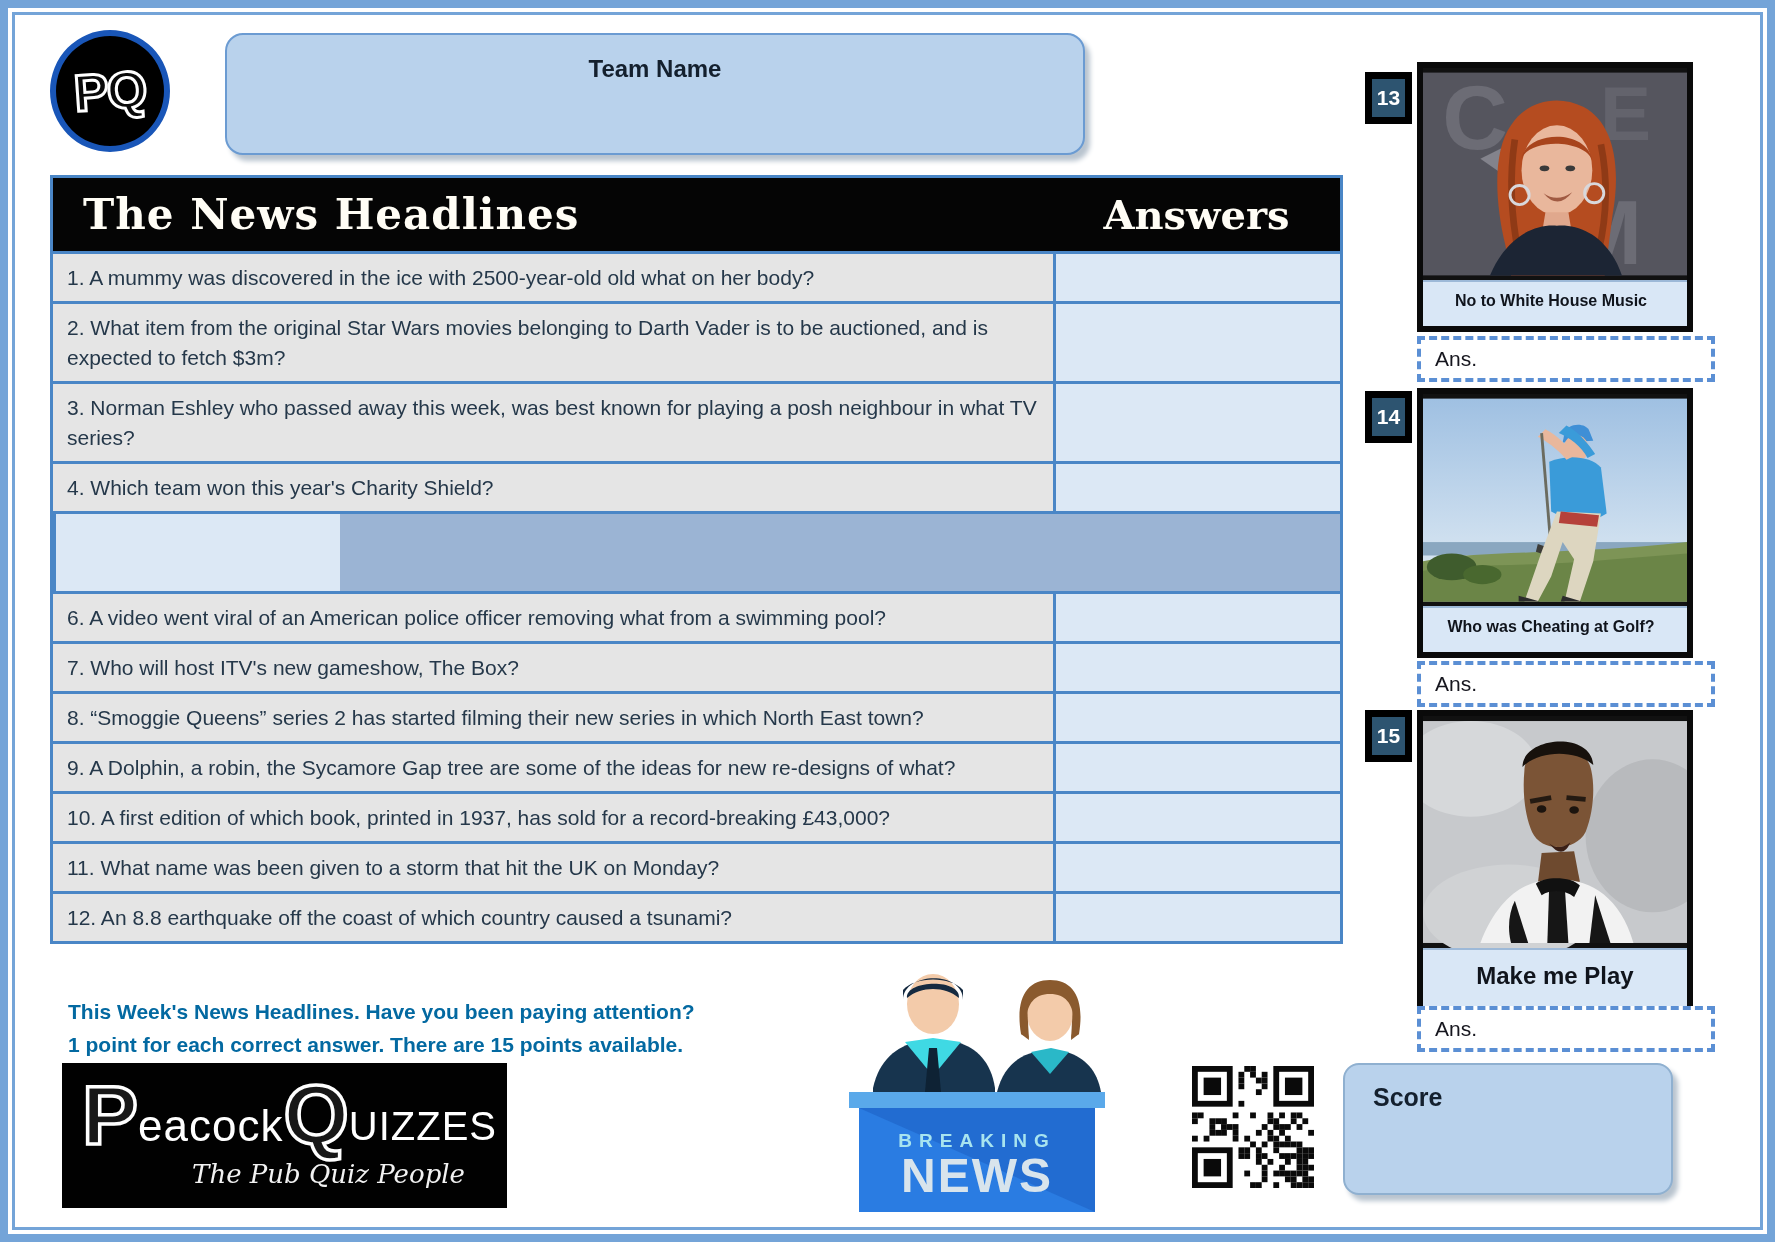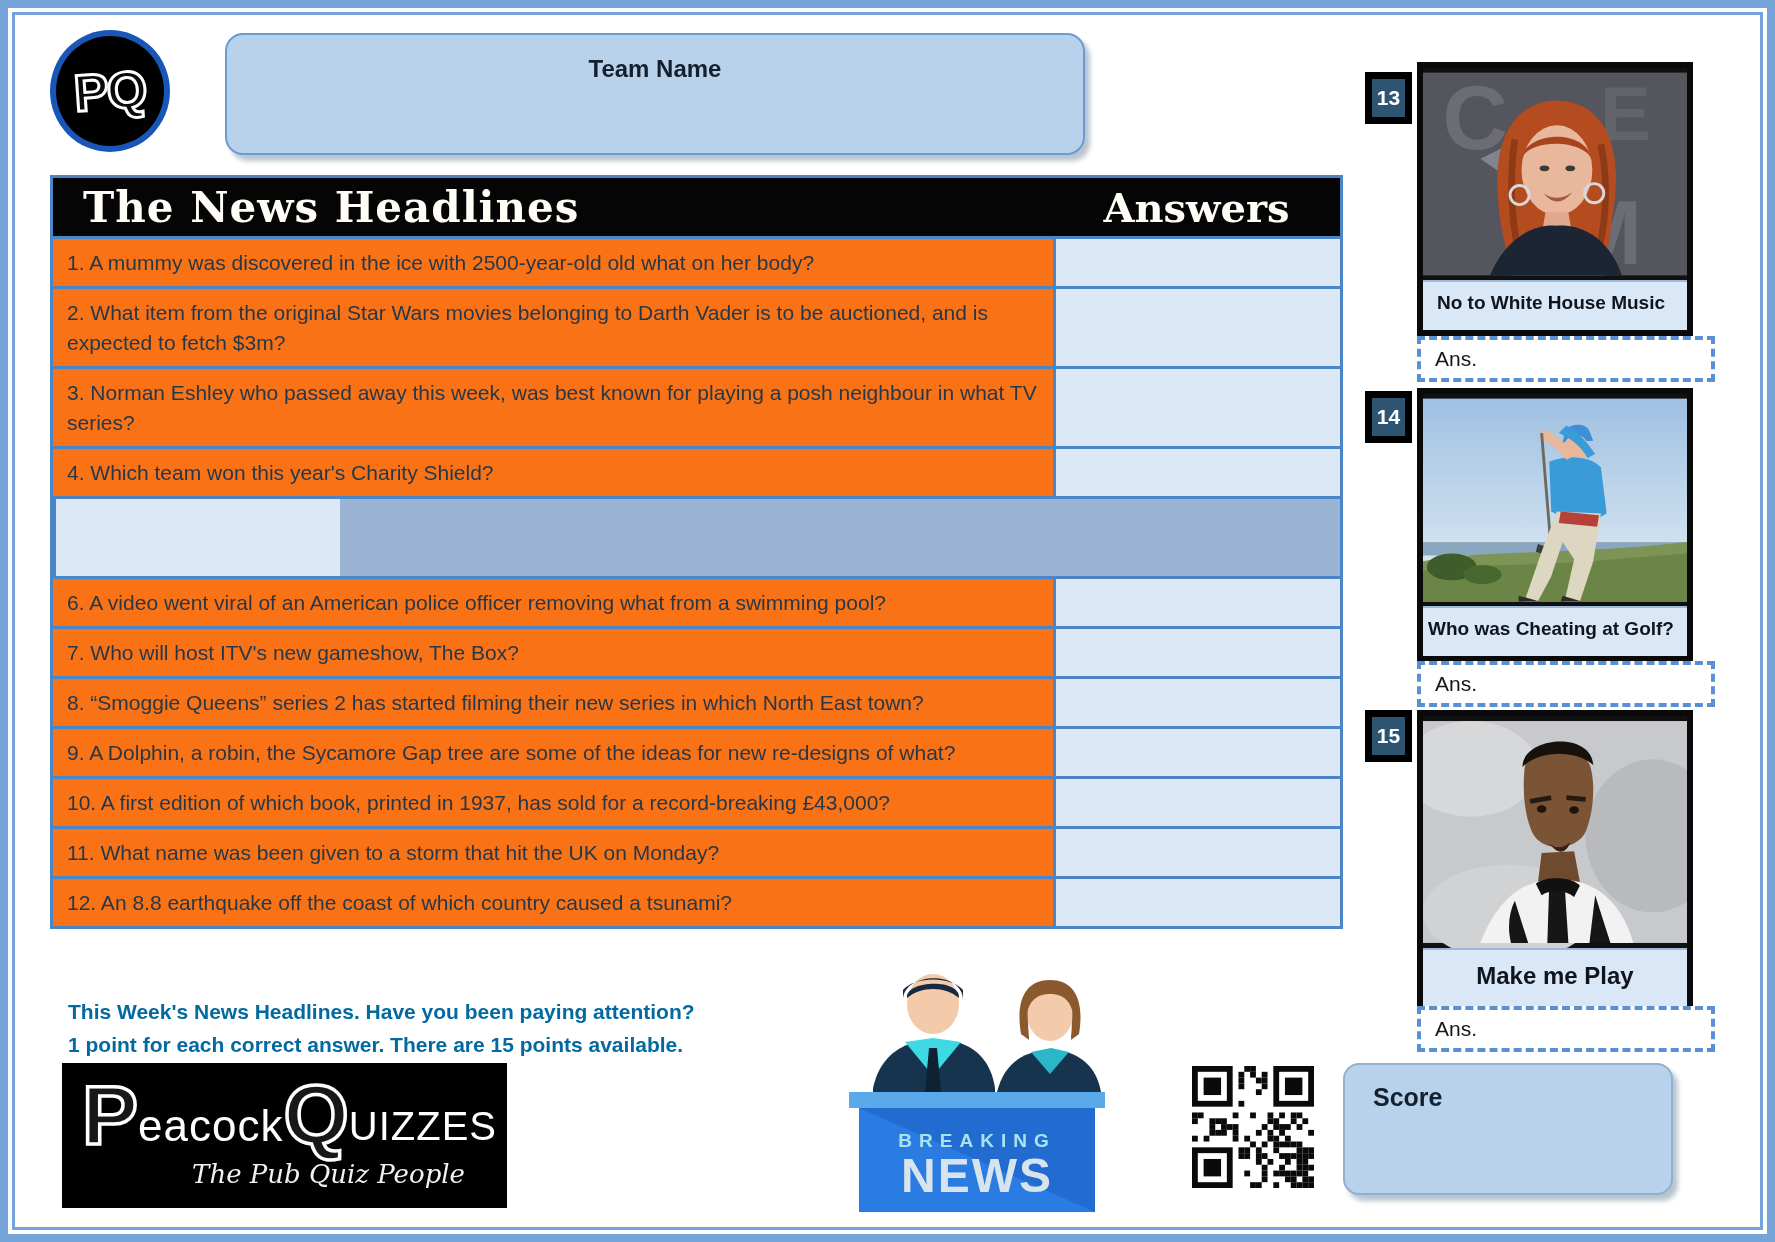"The News Headlines" .quiz-head { height: 58px -> 73px }
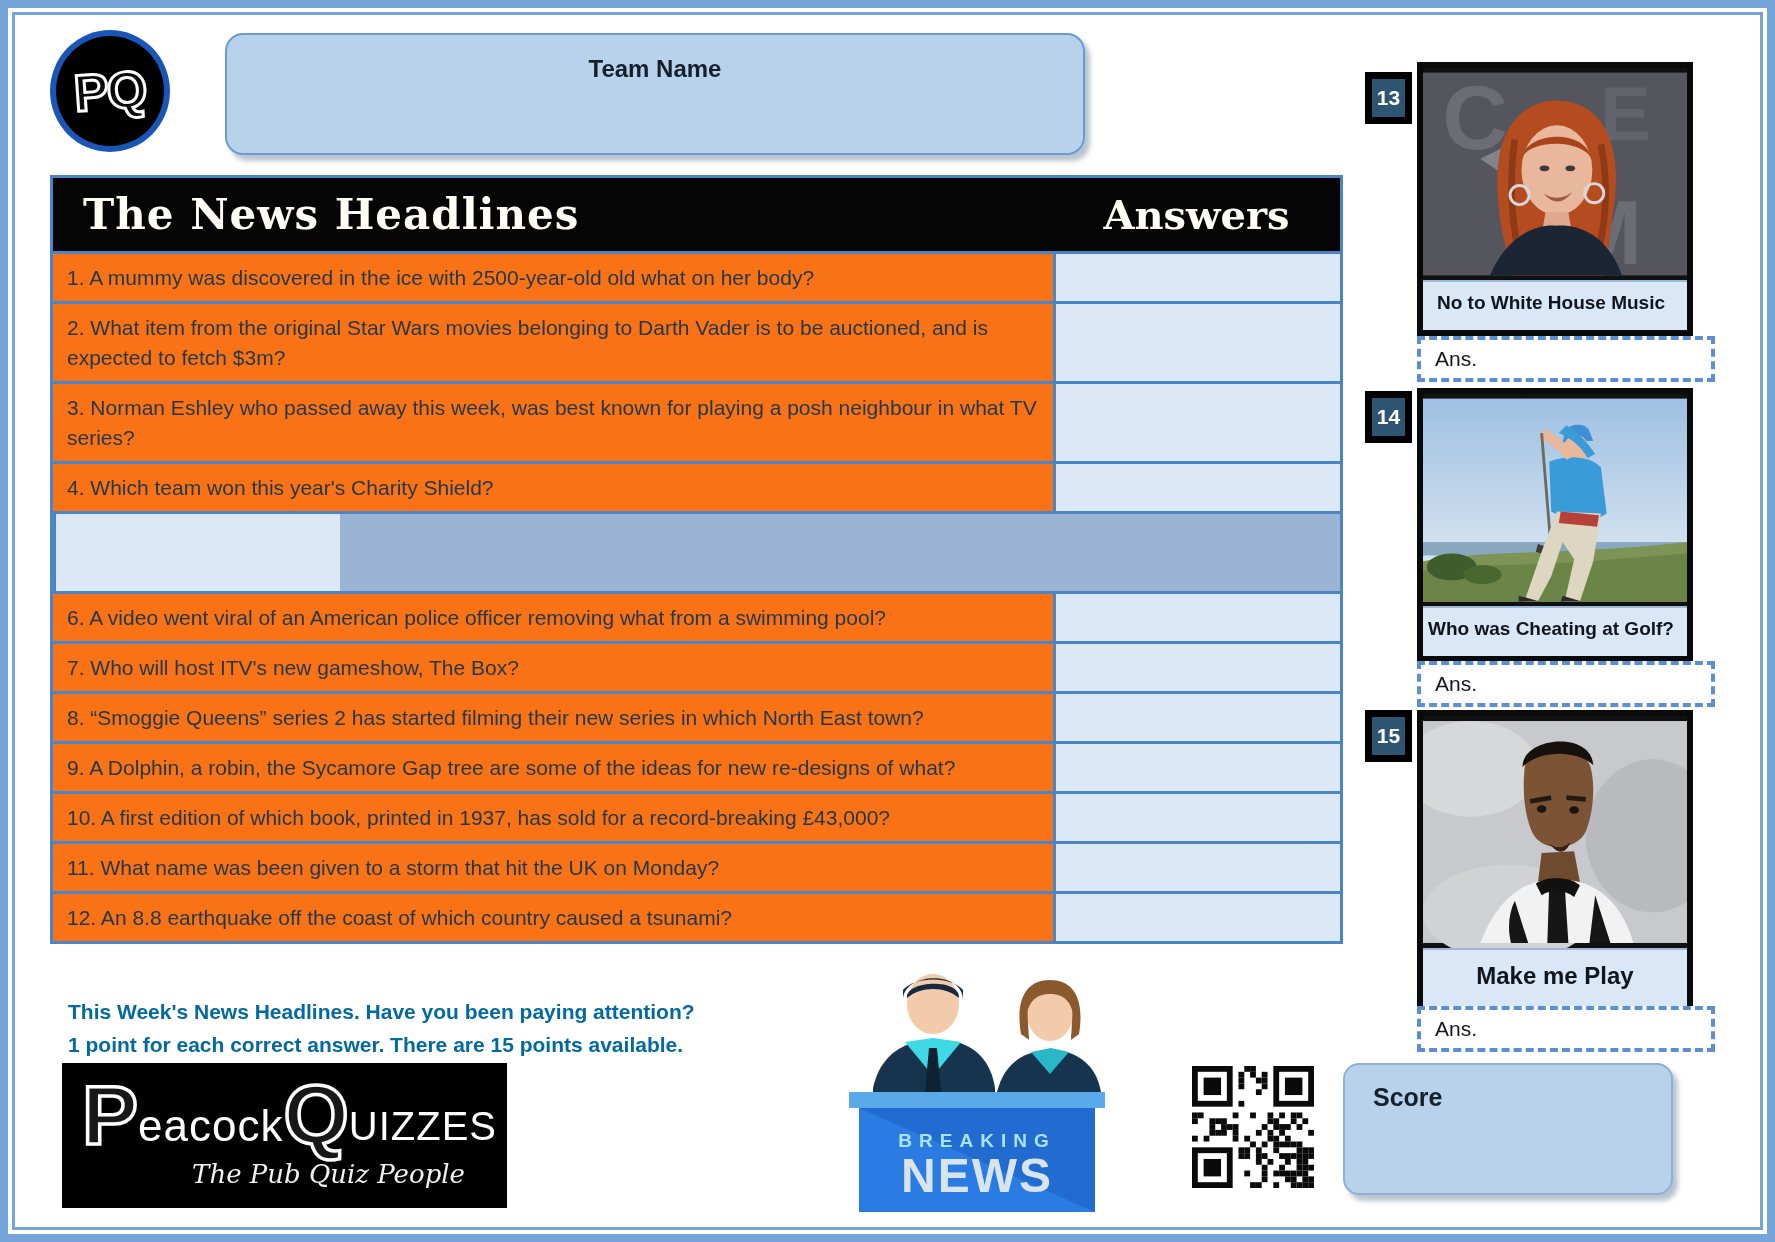"1. A mummy was discovered" .q-cell { background: #f97316 -> #e5e5e5 }
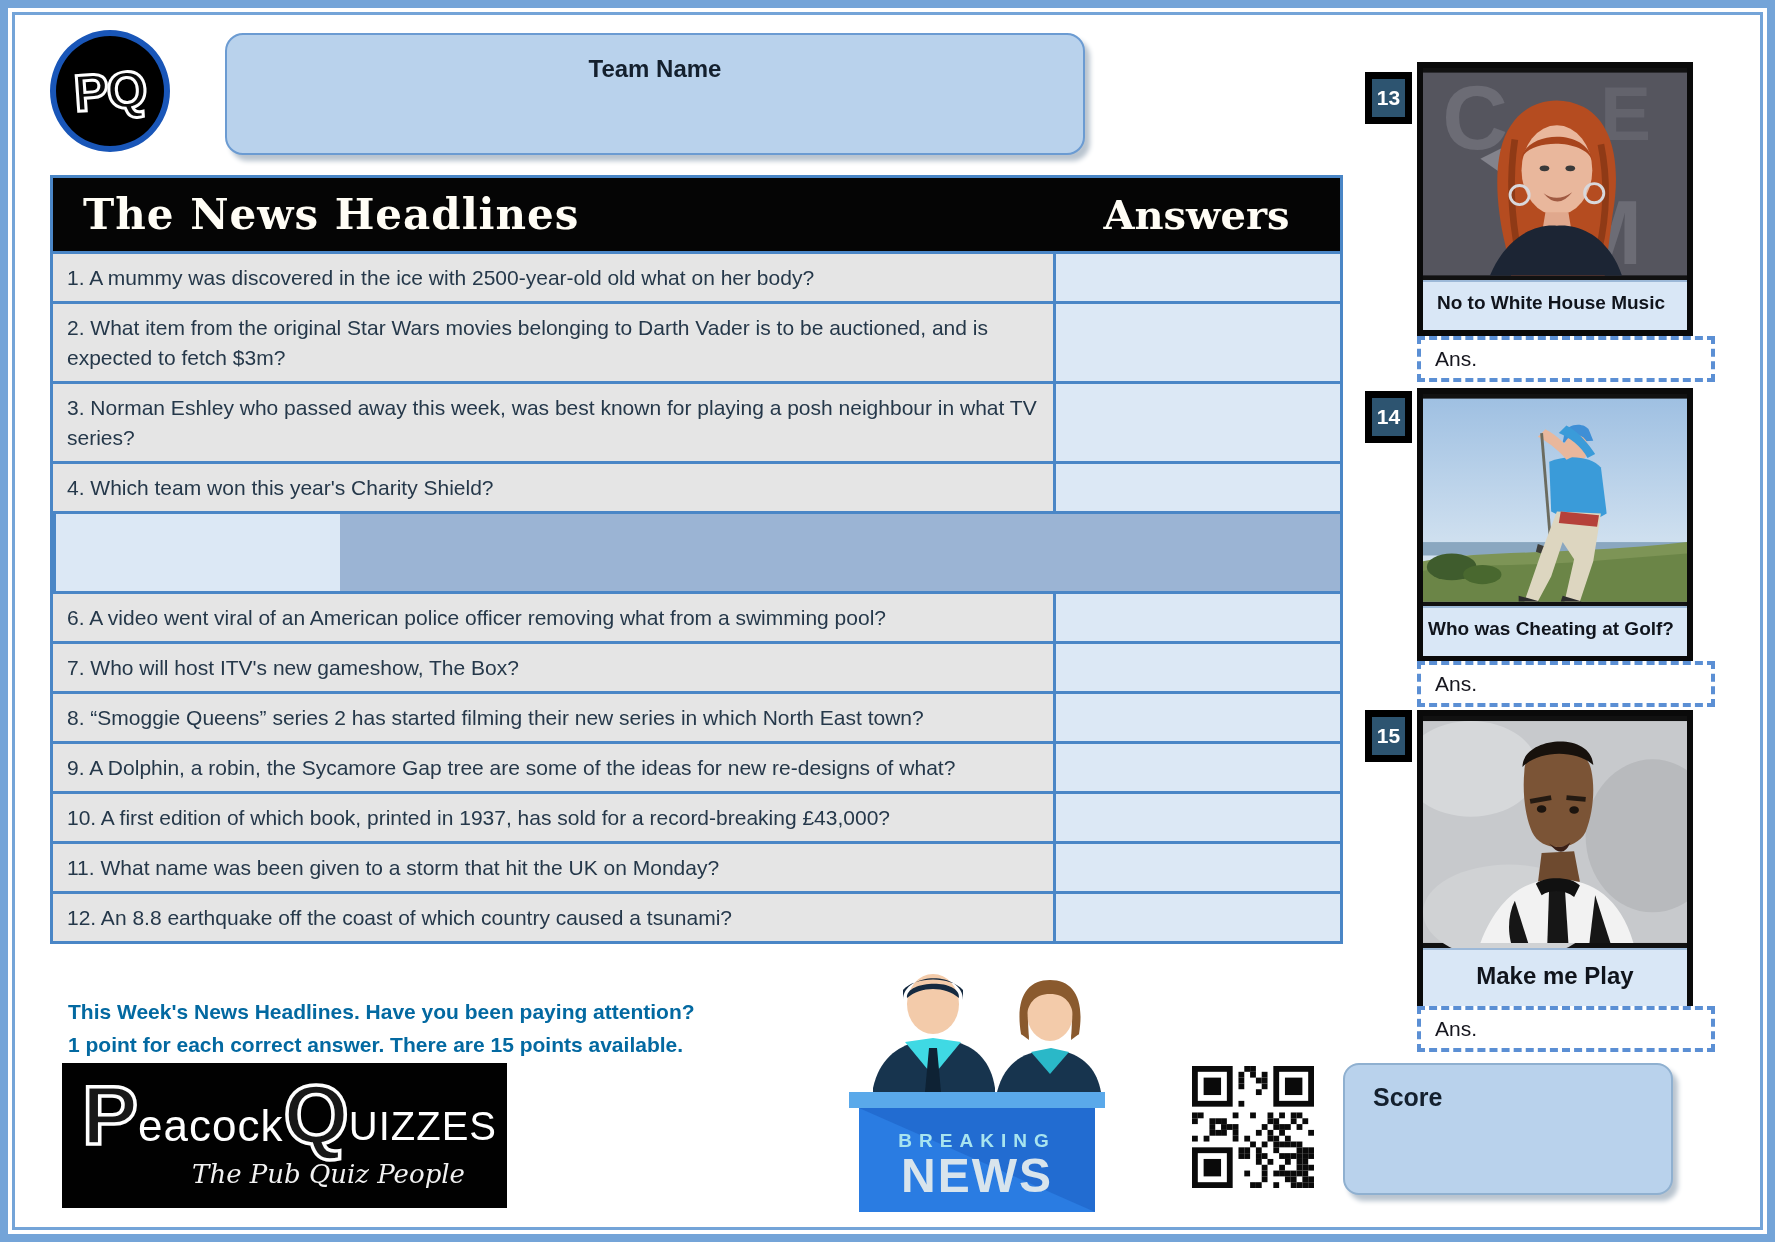"No to White House Music" .pic-caption { font-size: 19px -> 16px }
